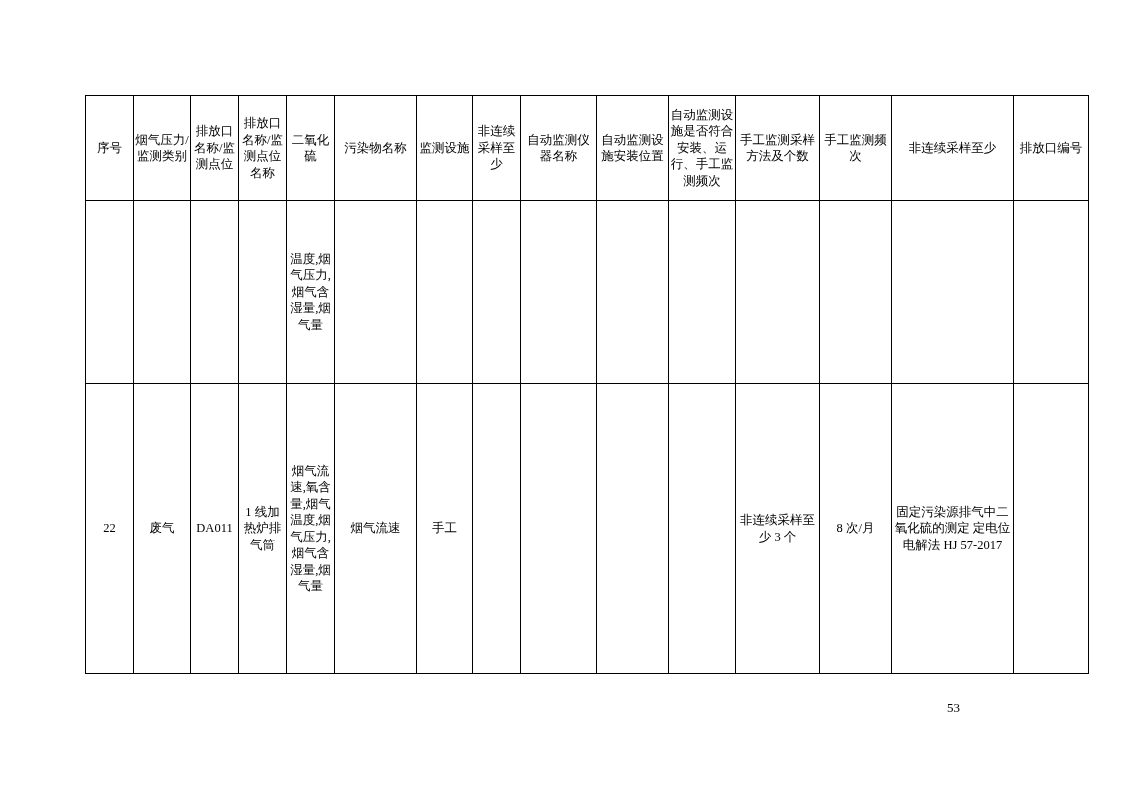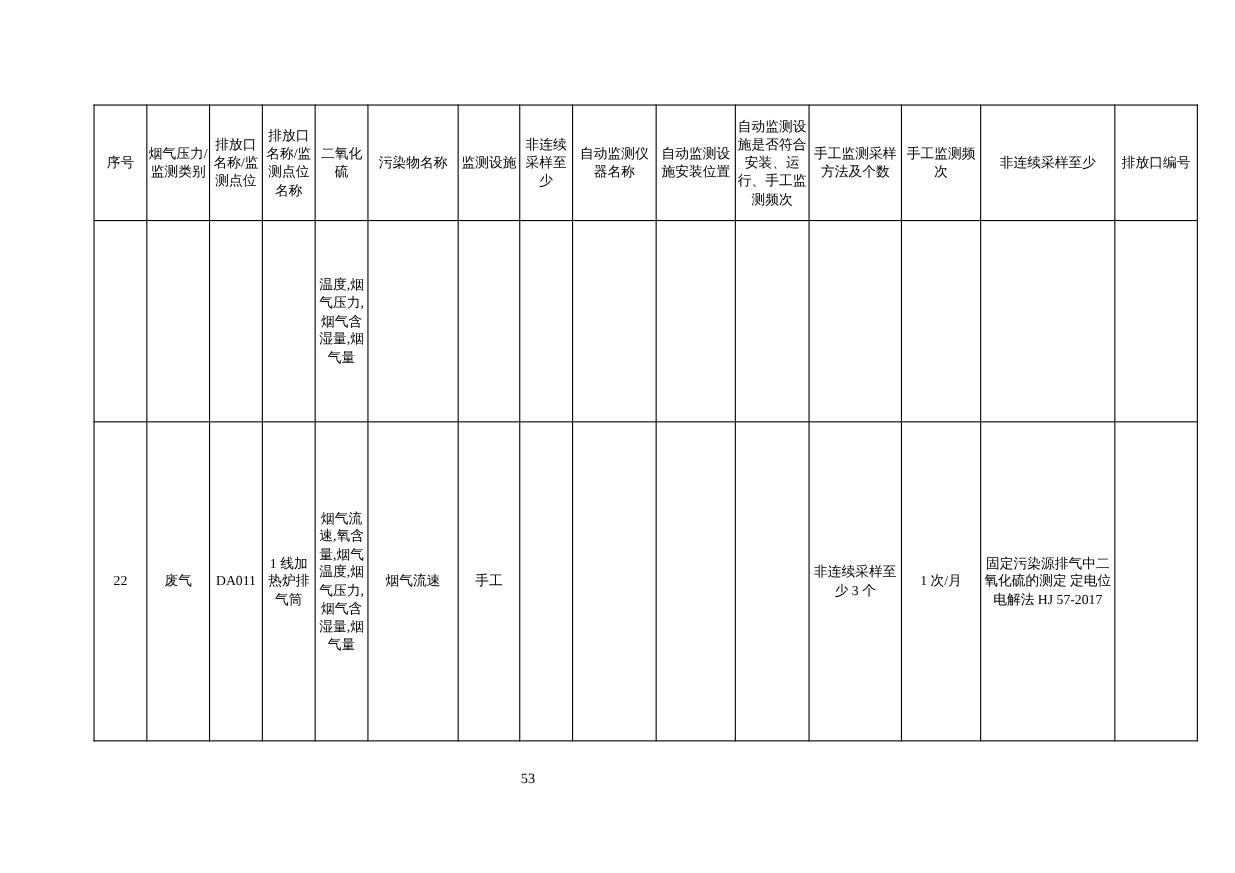"1 次/月" td { text: 1 -> 8 }
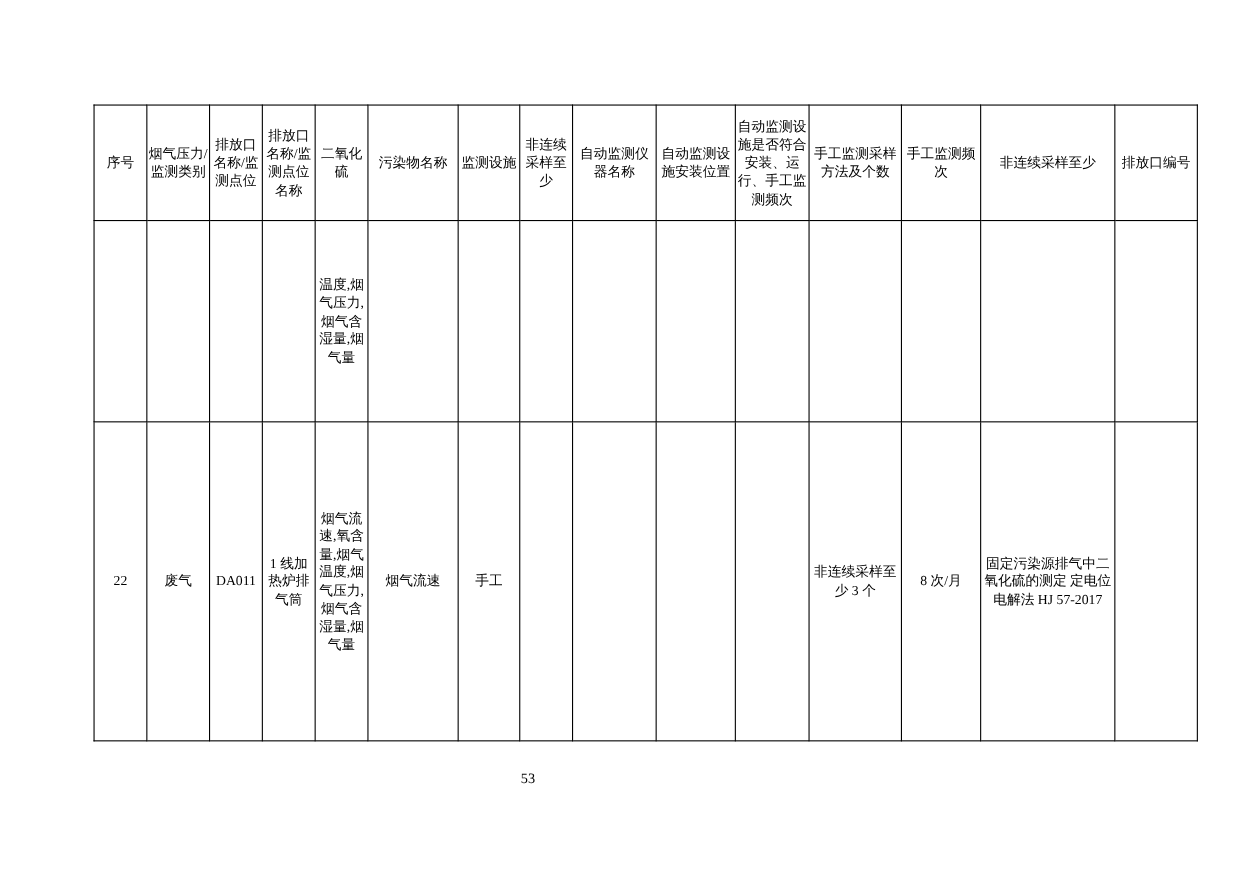"53" .page-number { text-align: center -> right }
